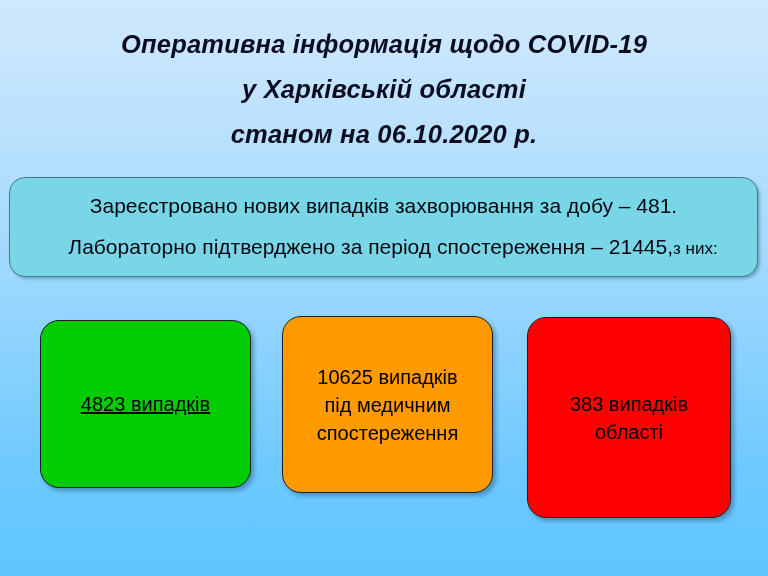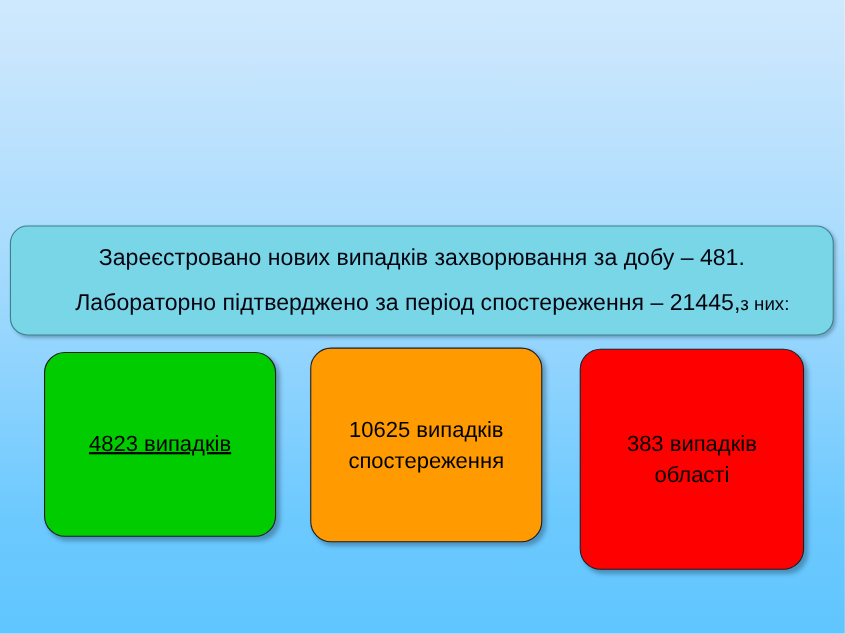"Оперативна інформація щодо COVID-19" div { html: none -> <div> <div>Оперативна інформація щодо COVID-19</div> <div>у Харківській області</div> <div>станом на 06.10.2020 р.</div> </div> }
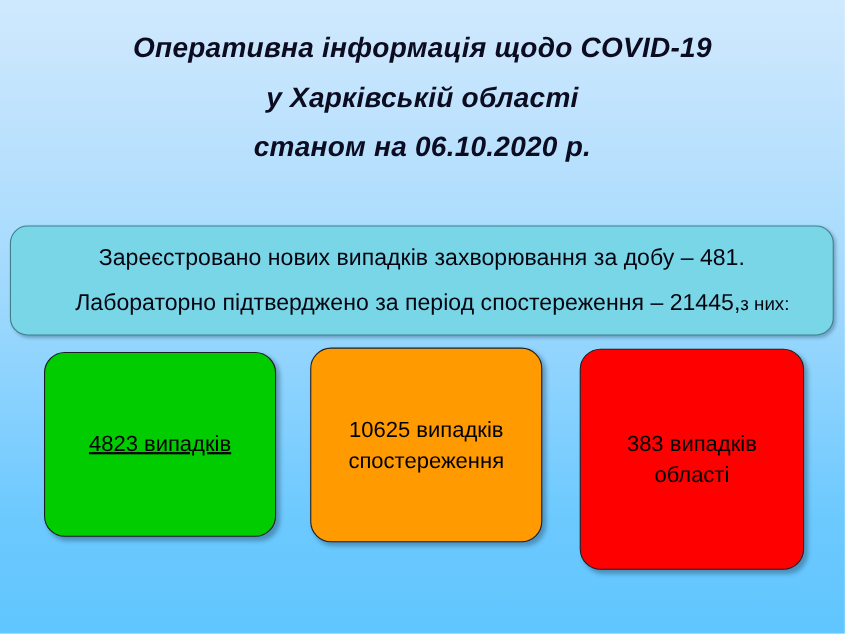"Зареєстровано нових випадків" #info-box { margin-top: 28px -> none }
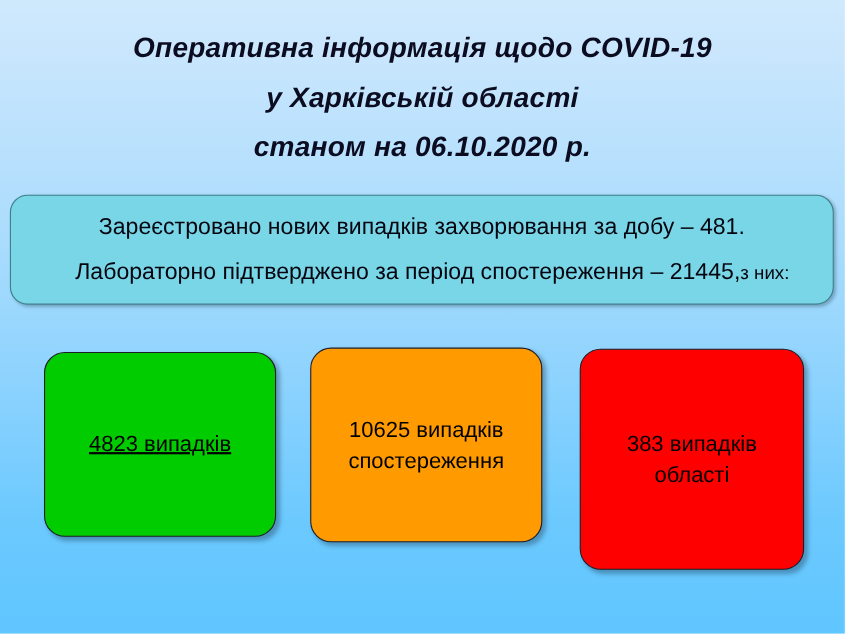"під медичним" div { html: none -> <div>під медичним</div> }
